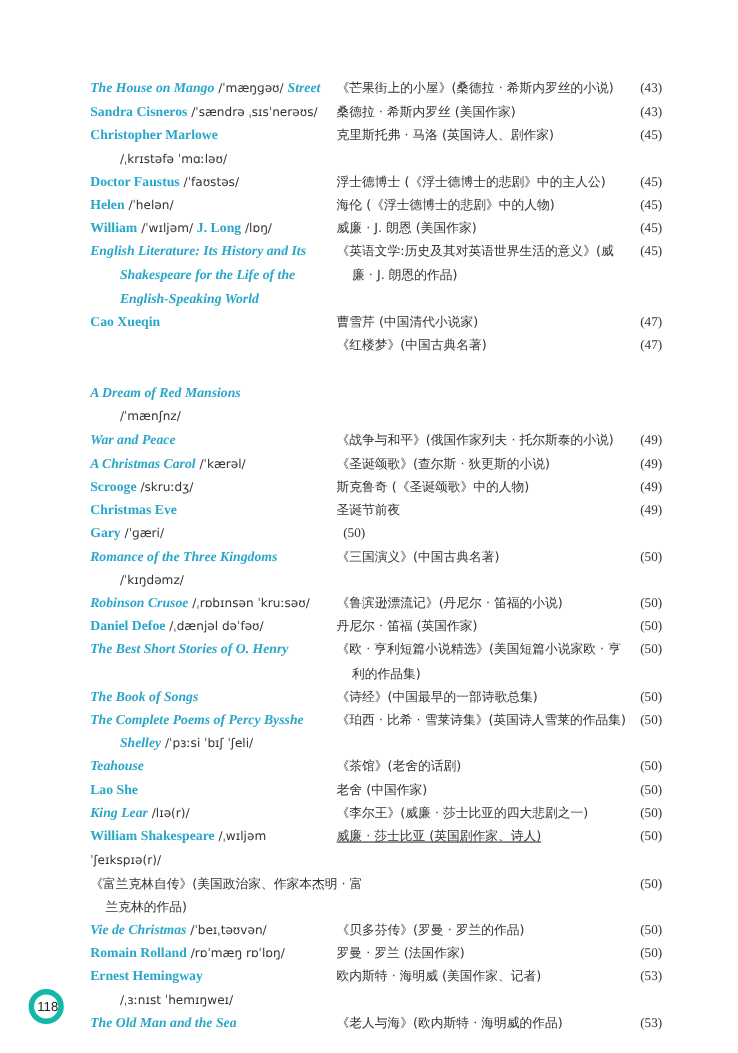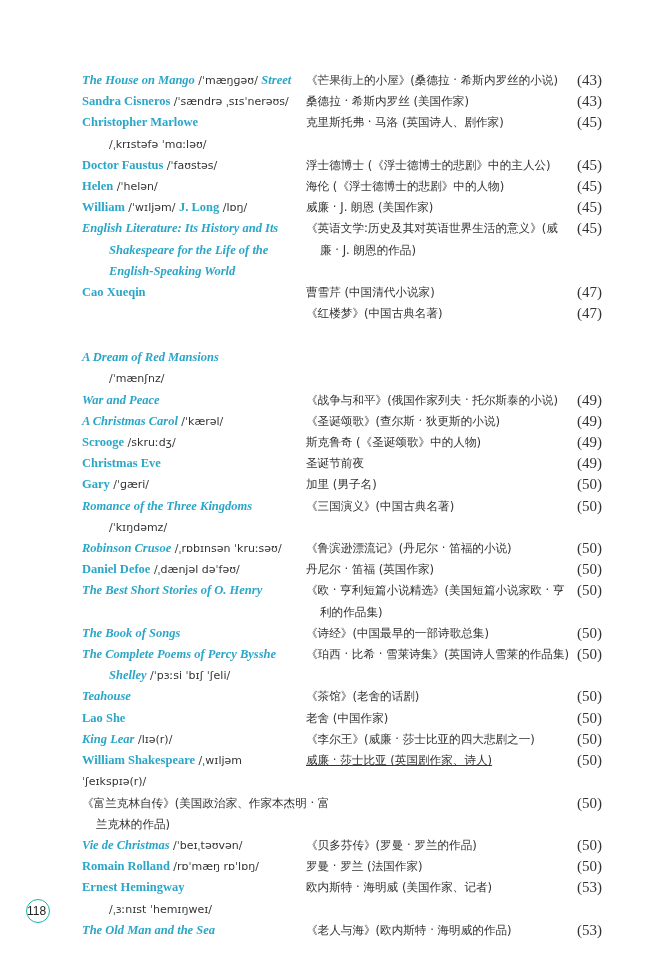"(43)" .col-pg { font-size: 15px -> 12px }
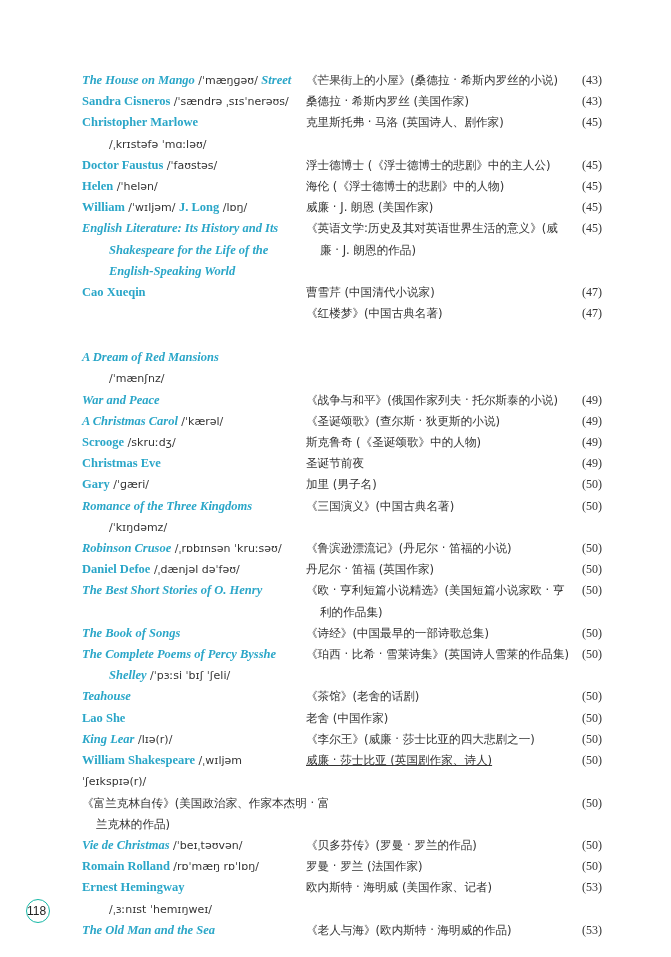"加里 (男子名)" div.col-zh { html: <div> <span>加里 (男子名)</span> </div> -> none }
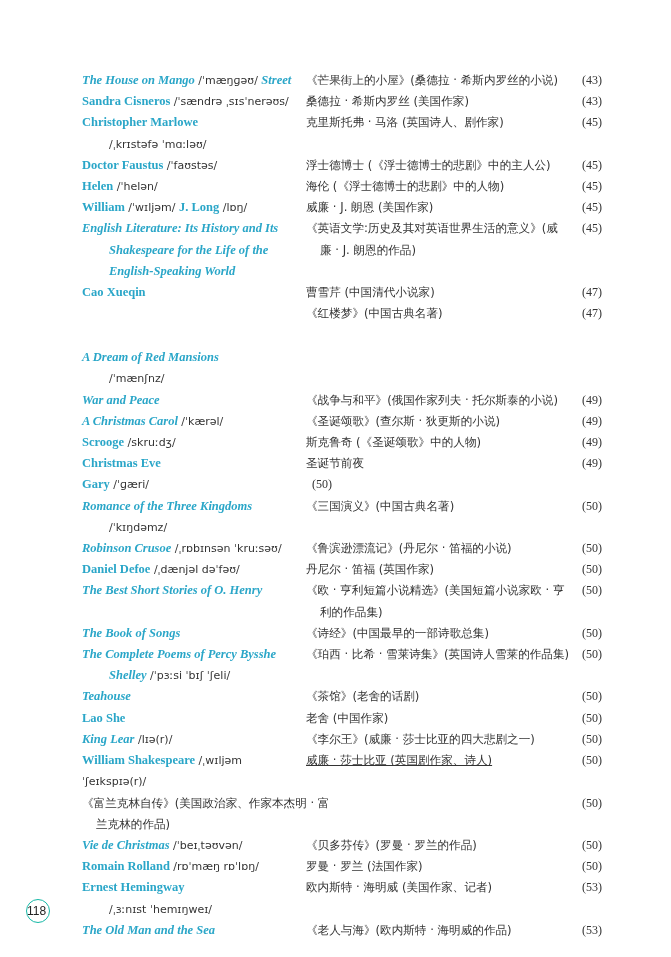"118" .page-num { border: 1px solid #14b8a6 -> 5px solid #14b8a6; text-align: left -> right }
